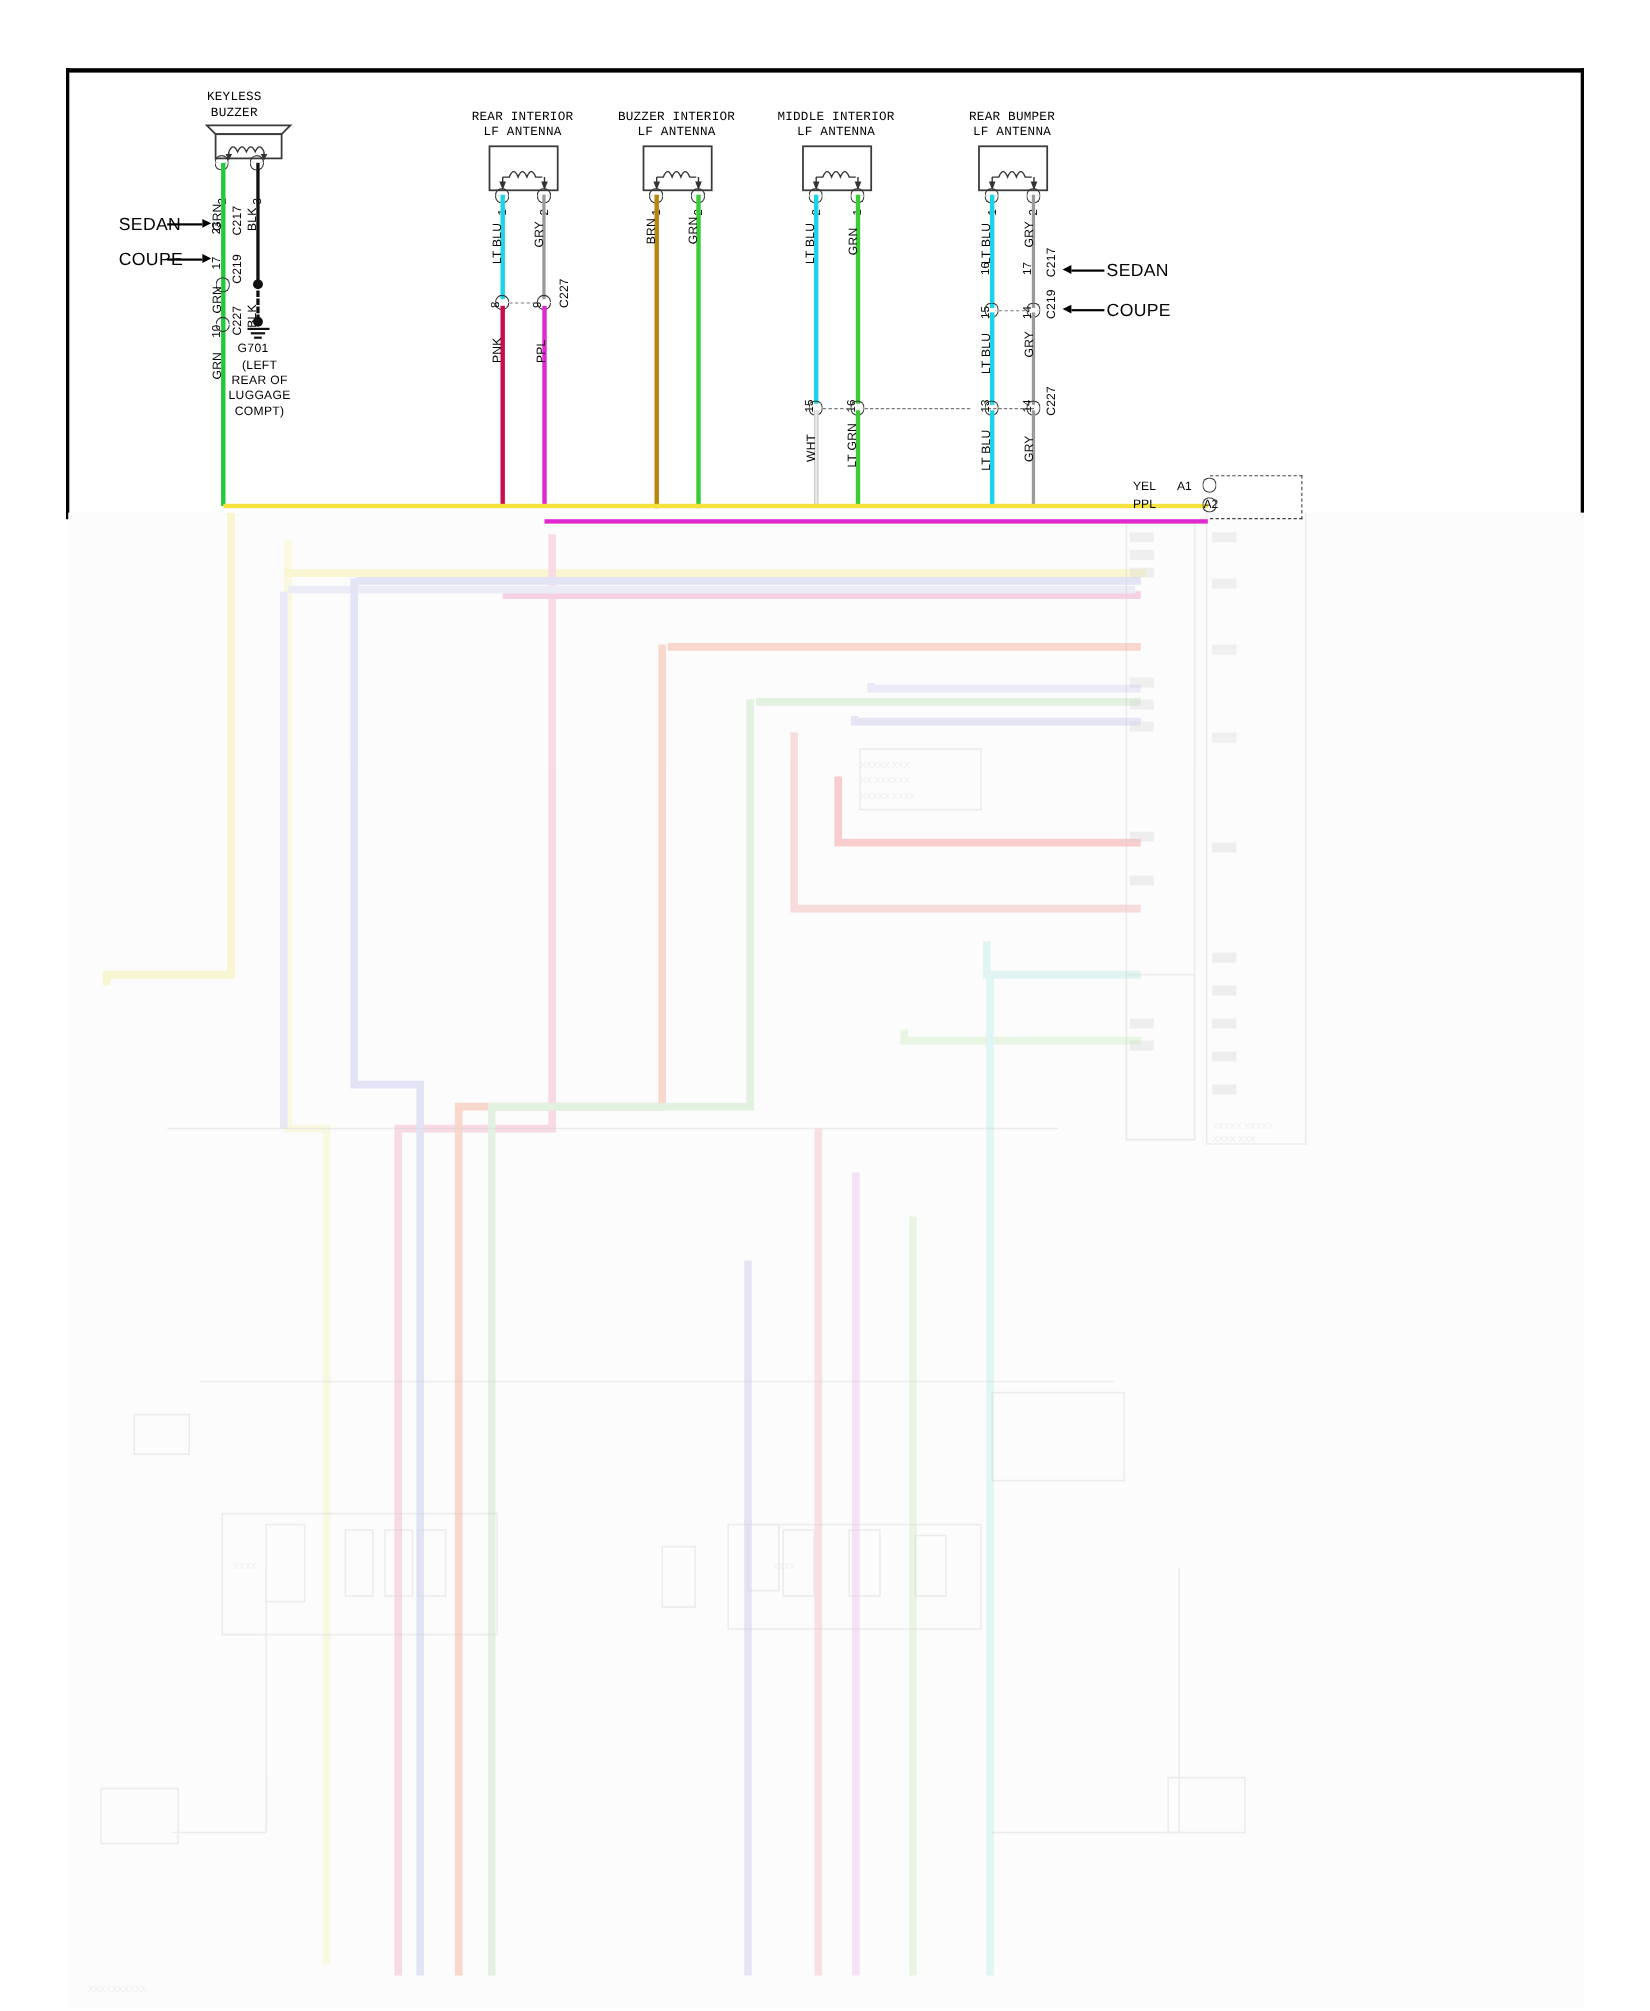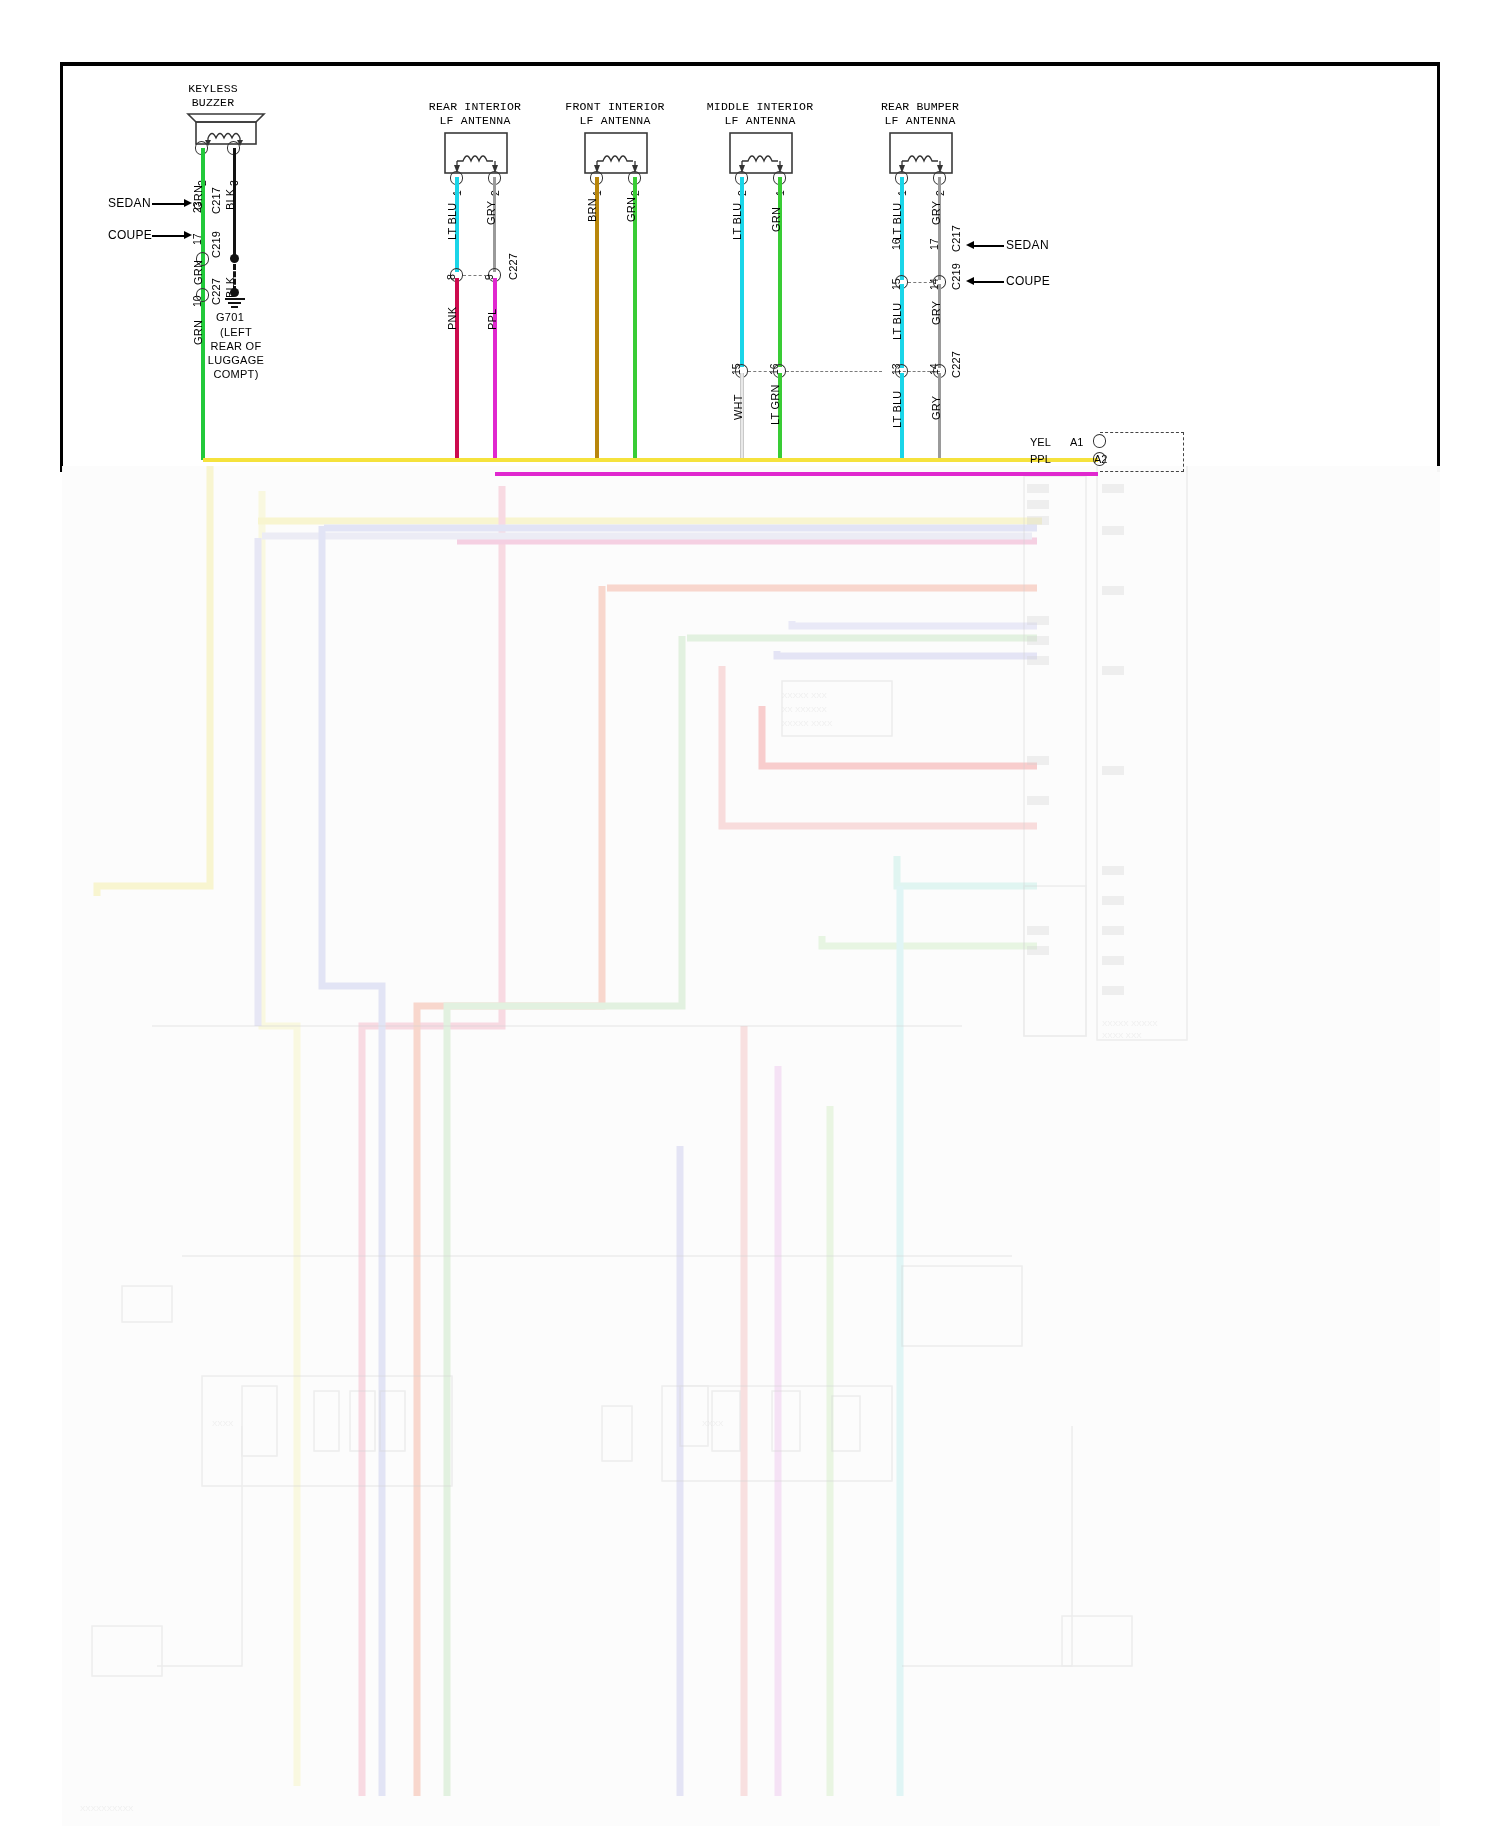"FRONT INTERIOR" div.comp-title { text: FRONT -> BUZZER }
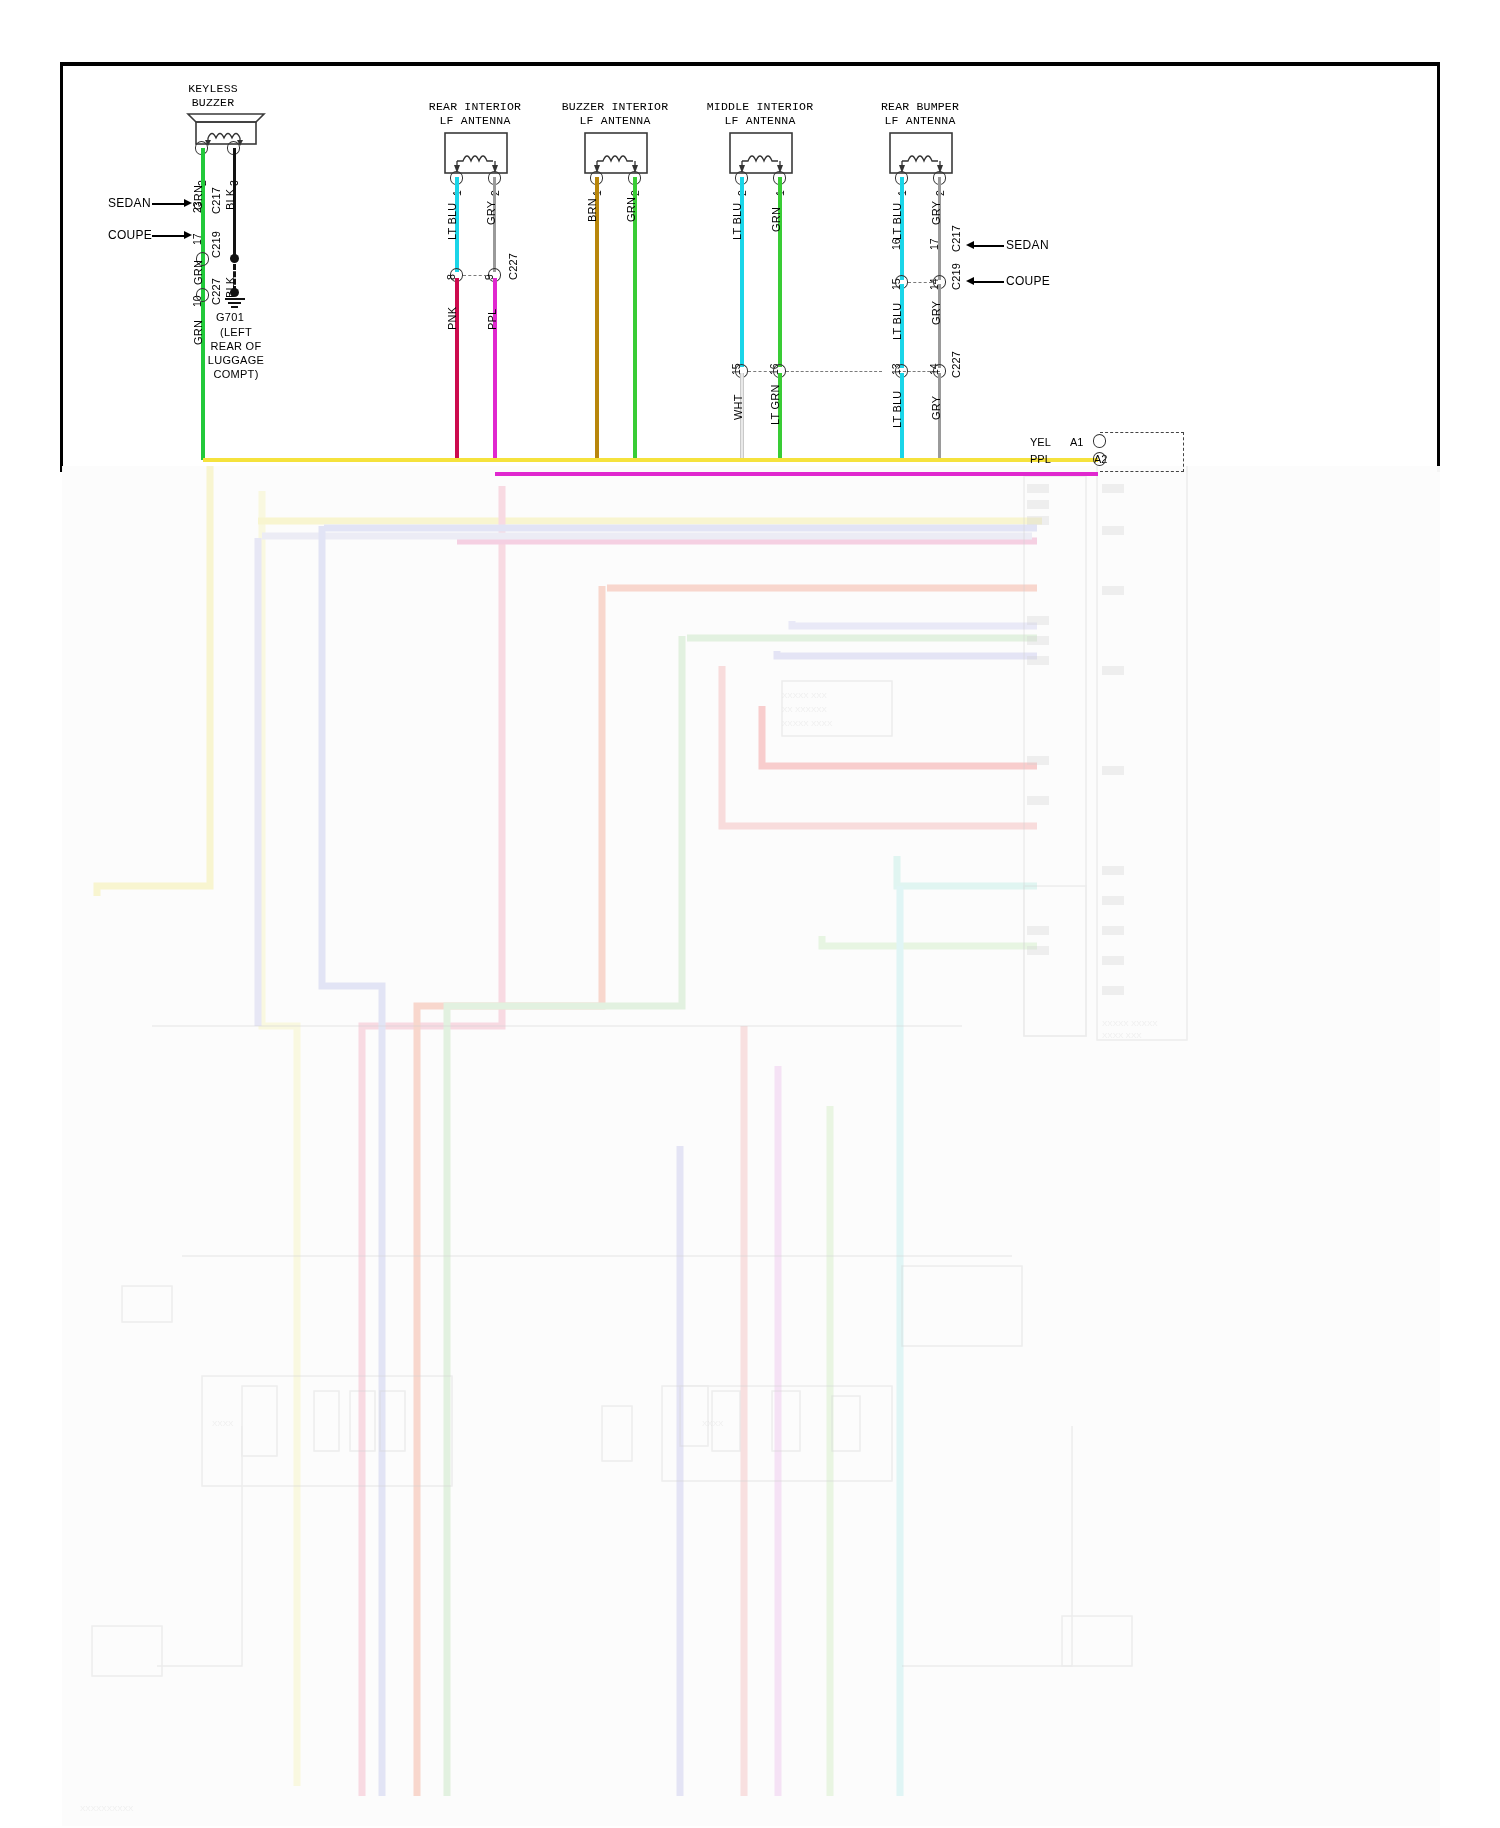"SEDAN" .hlab { font-size: 12px -> 16px }
